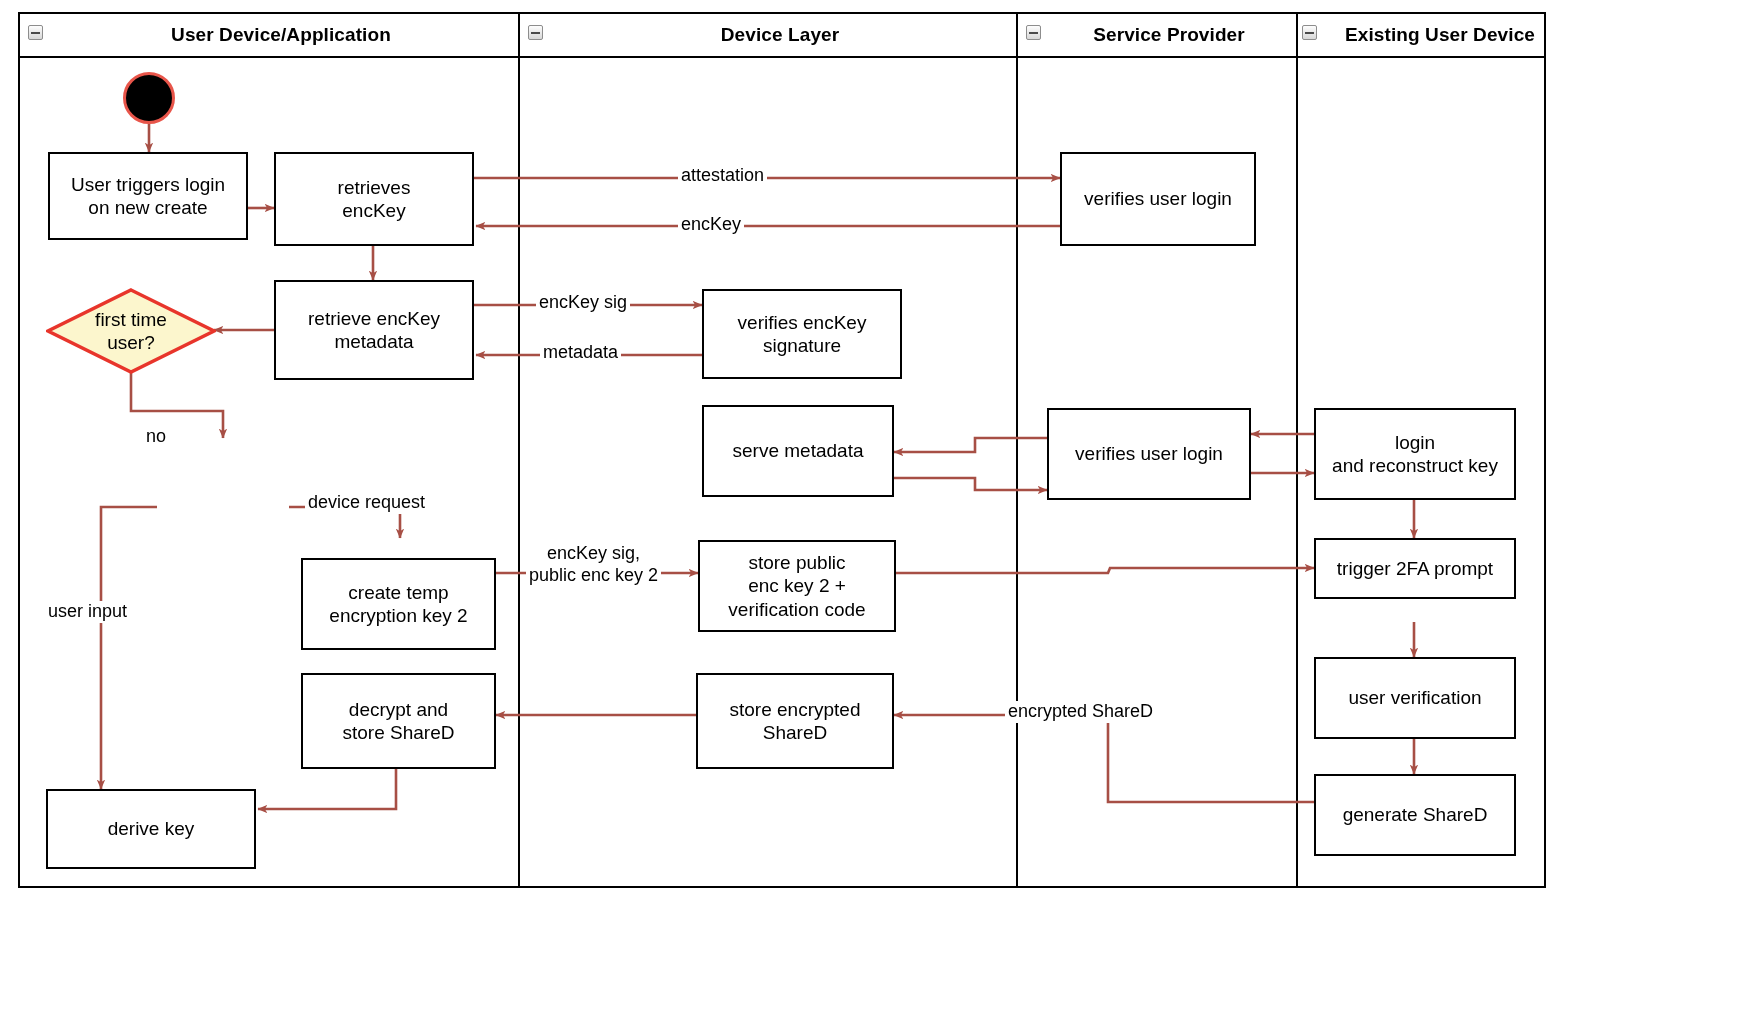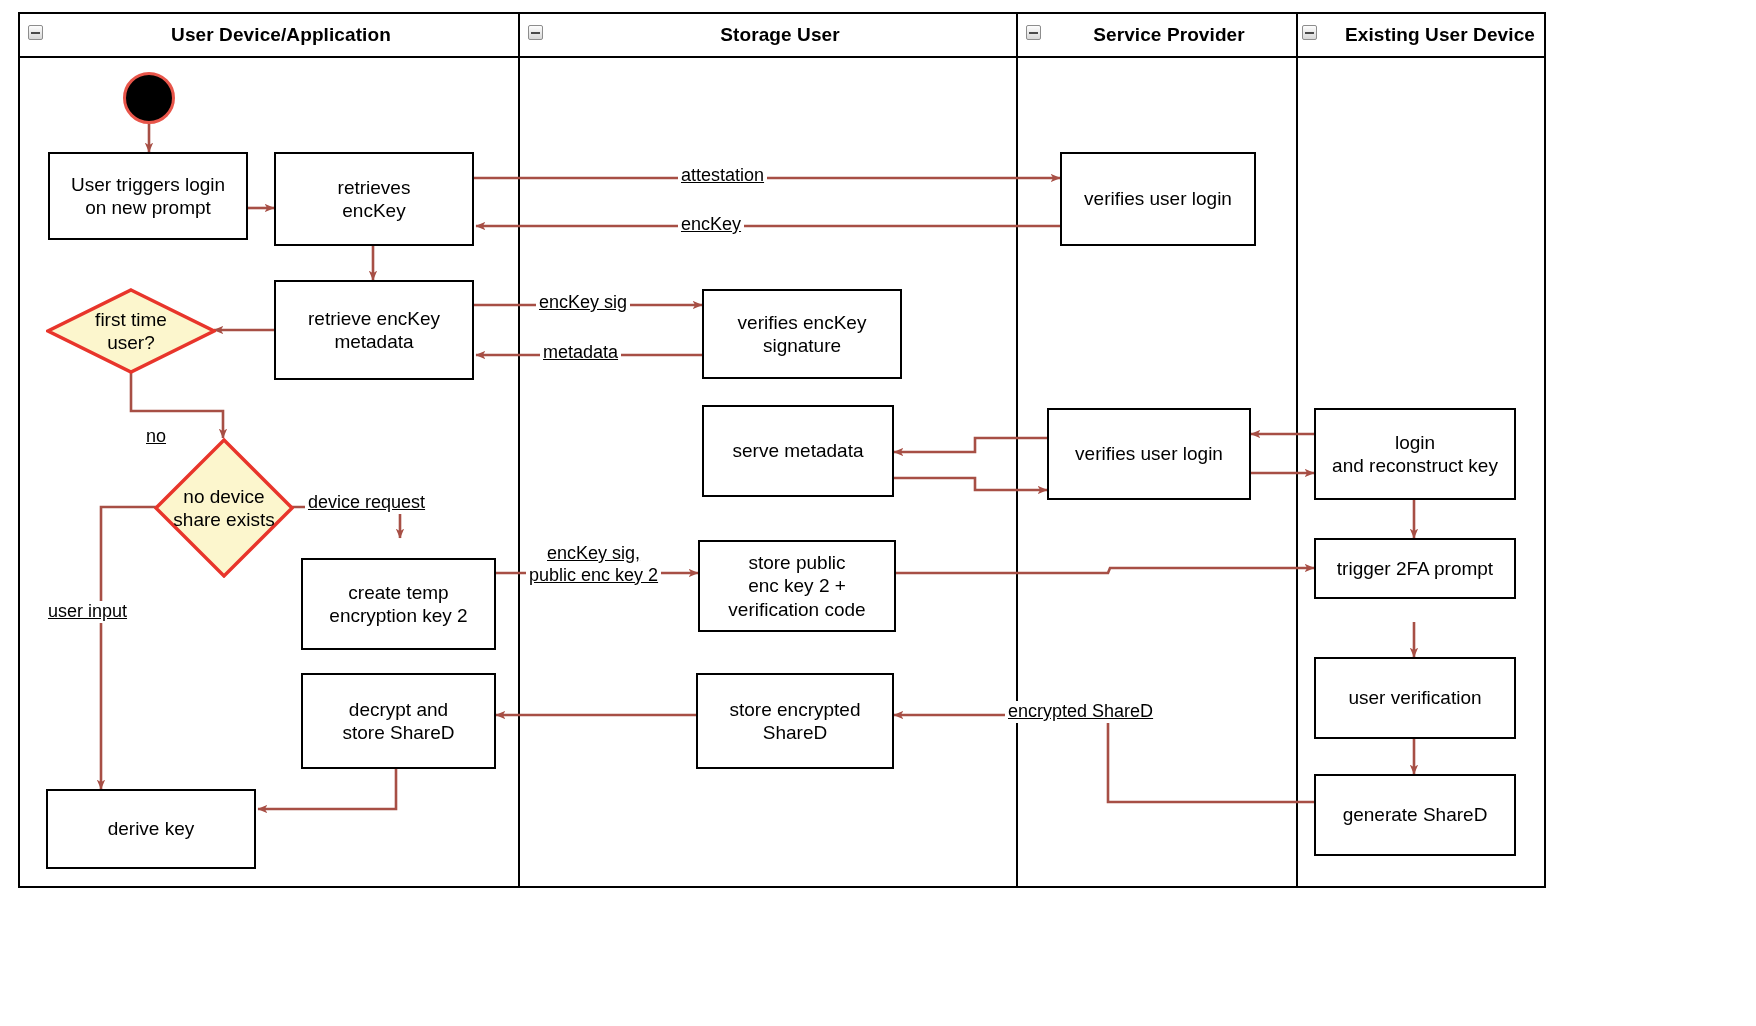"Storage User" span.lane-title { text: Storage User -> Device Layer }
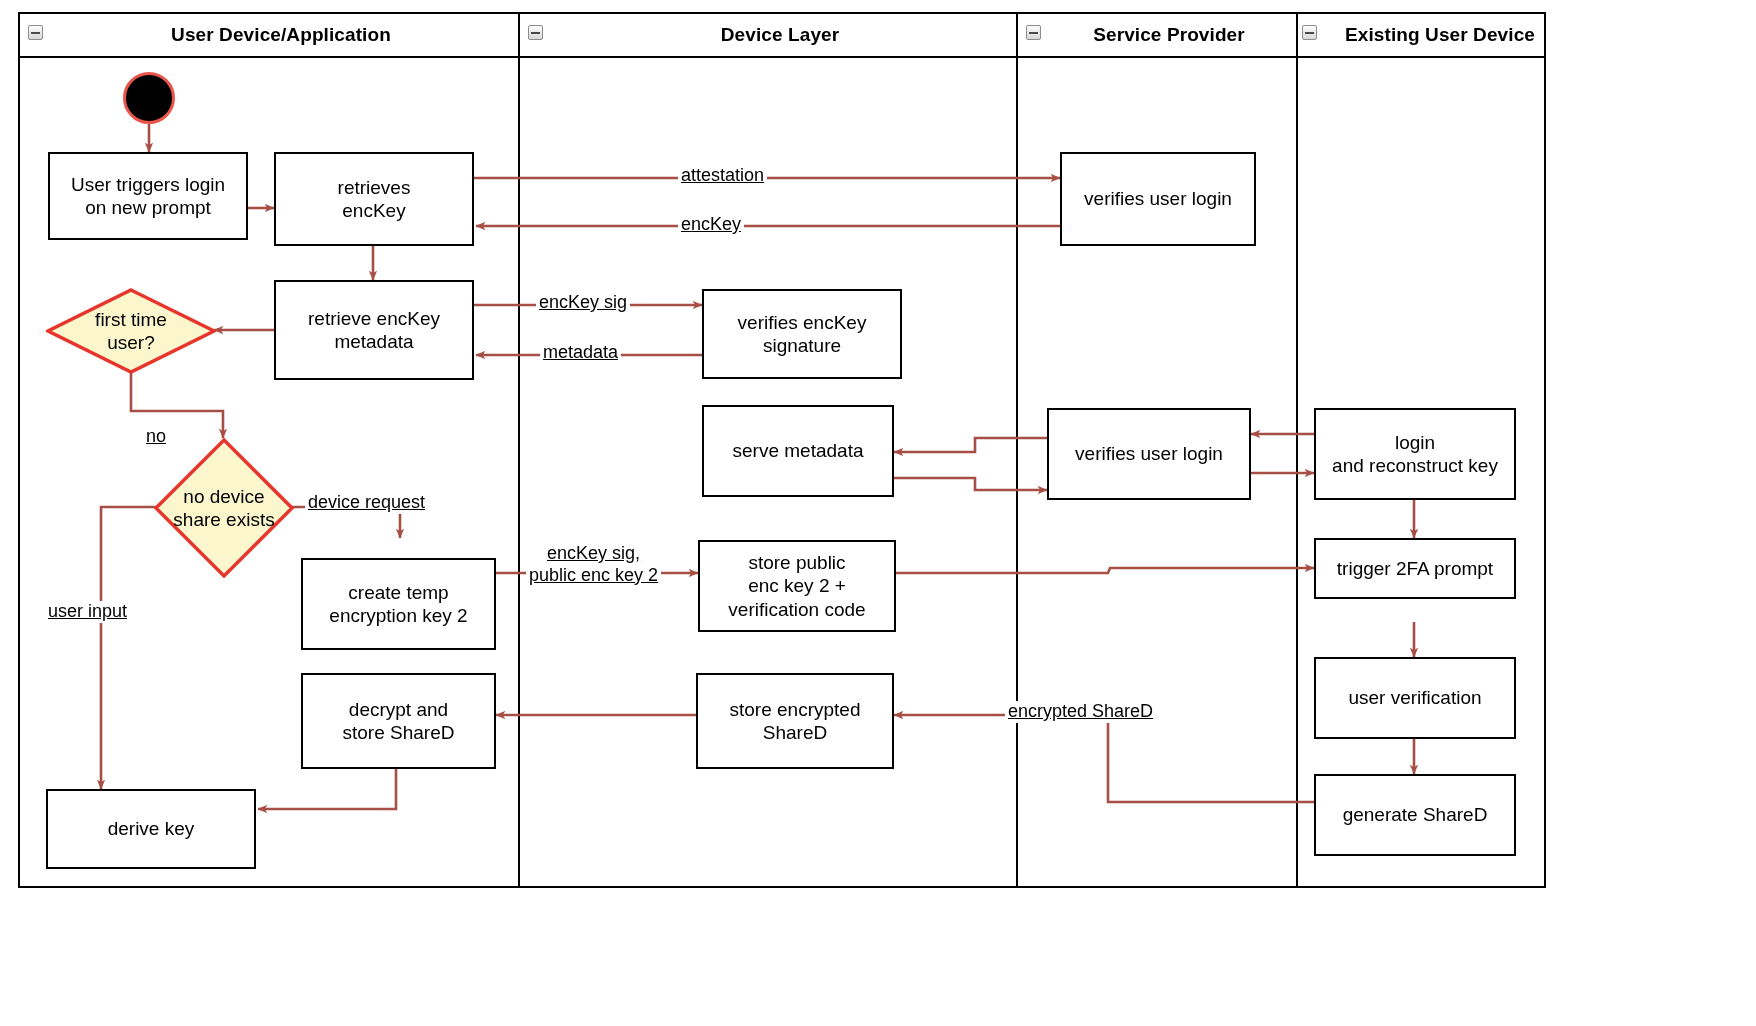"User triggers login" div.node { text: prompt -> create }
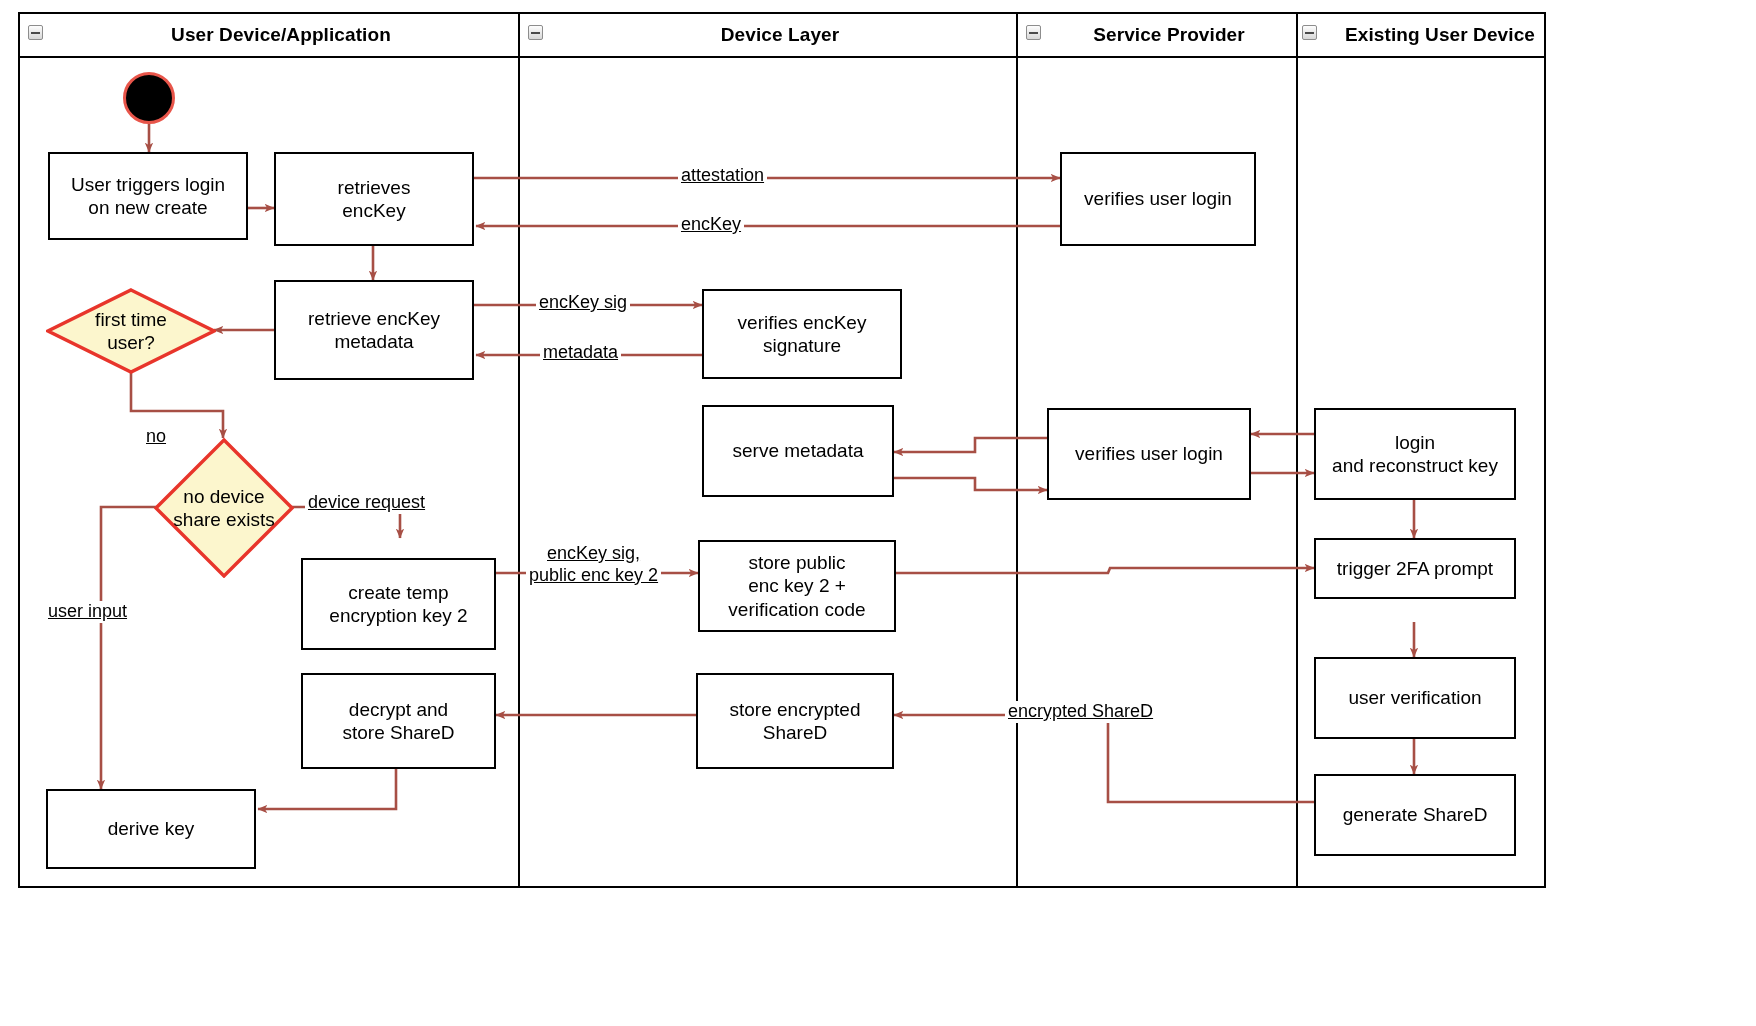"attestation" .edge-label { text-decoration: underline -> none }
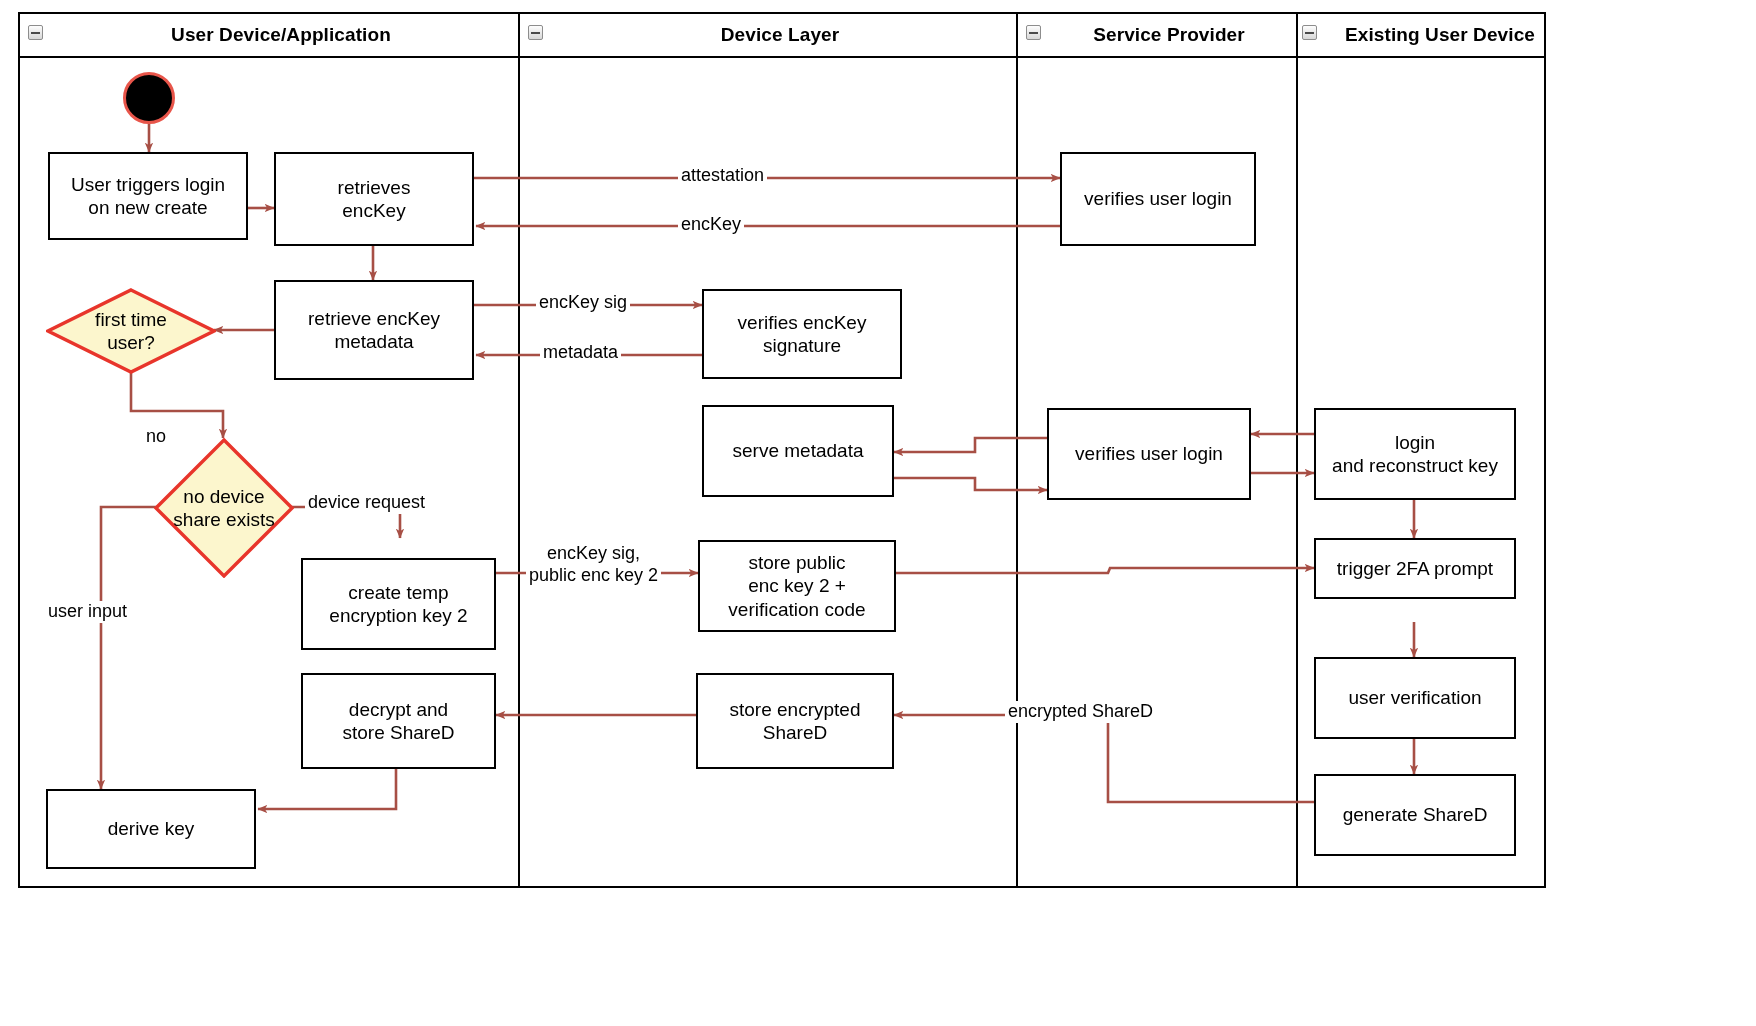"no device" div.diamond { html: <div> <svg> <polygon></polygon> </svg> <div>no device share exists</div> </div> -> none }
